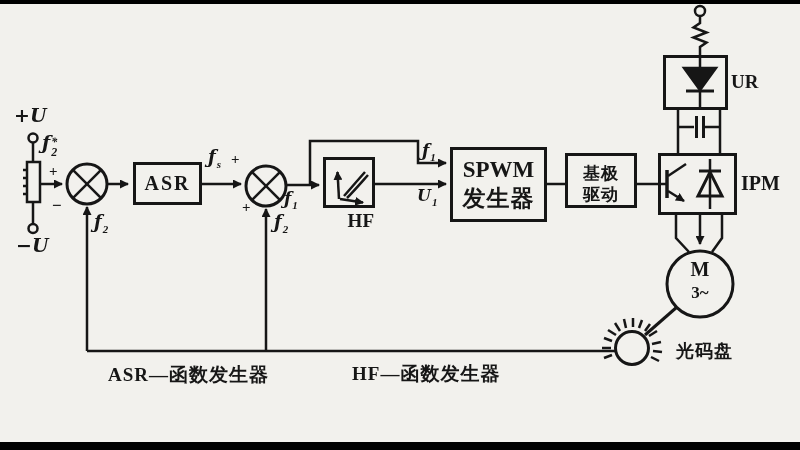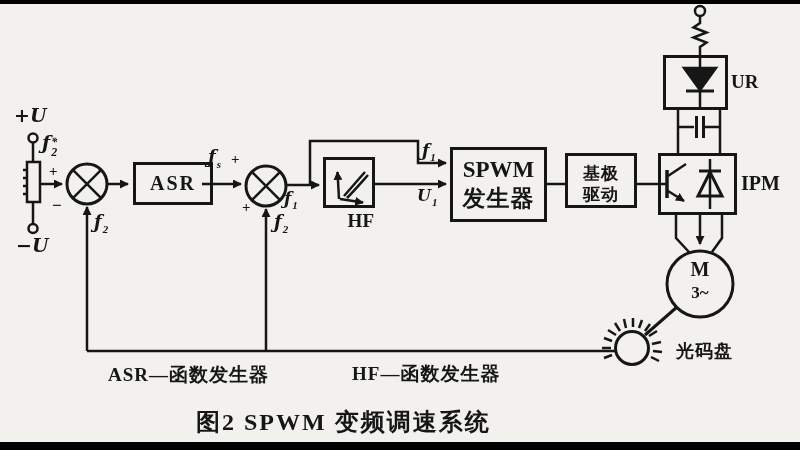"ASR" div.blk { width: 80px -> 69px }
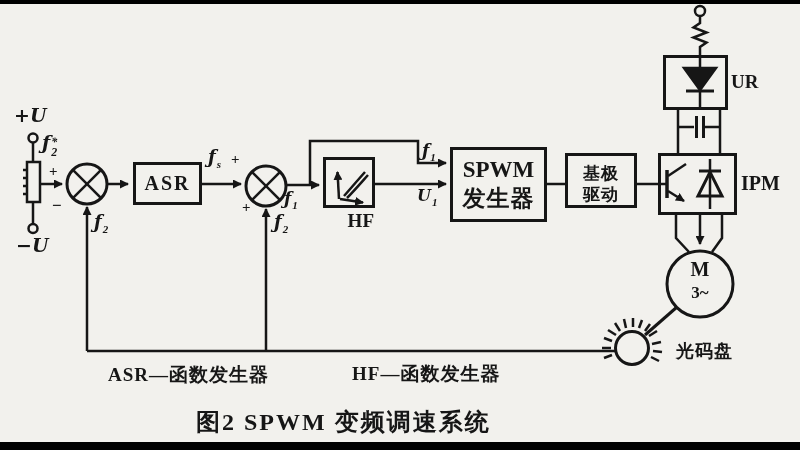"图2 SPWM 变频调速系统" div.lab { html: <div>图2 SPWM 变频调速系统</div> -> none }
